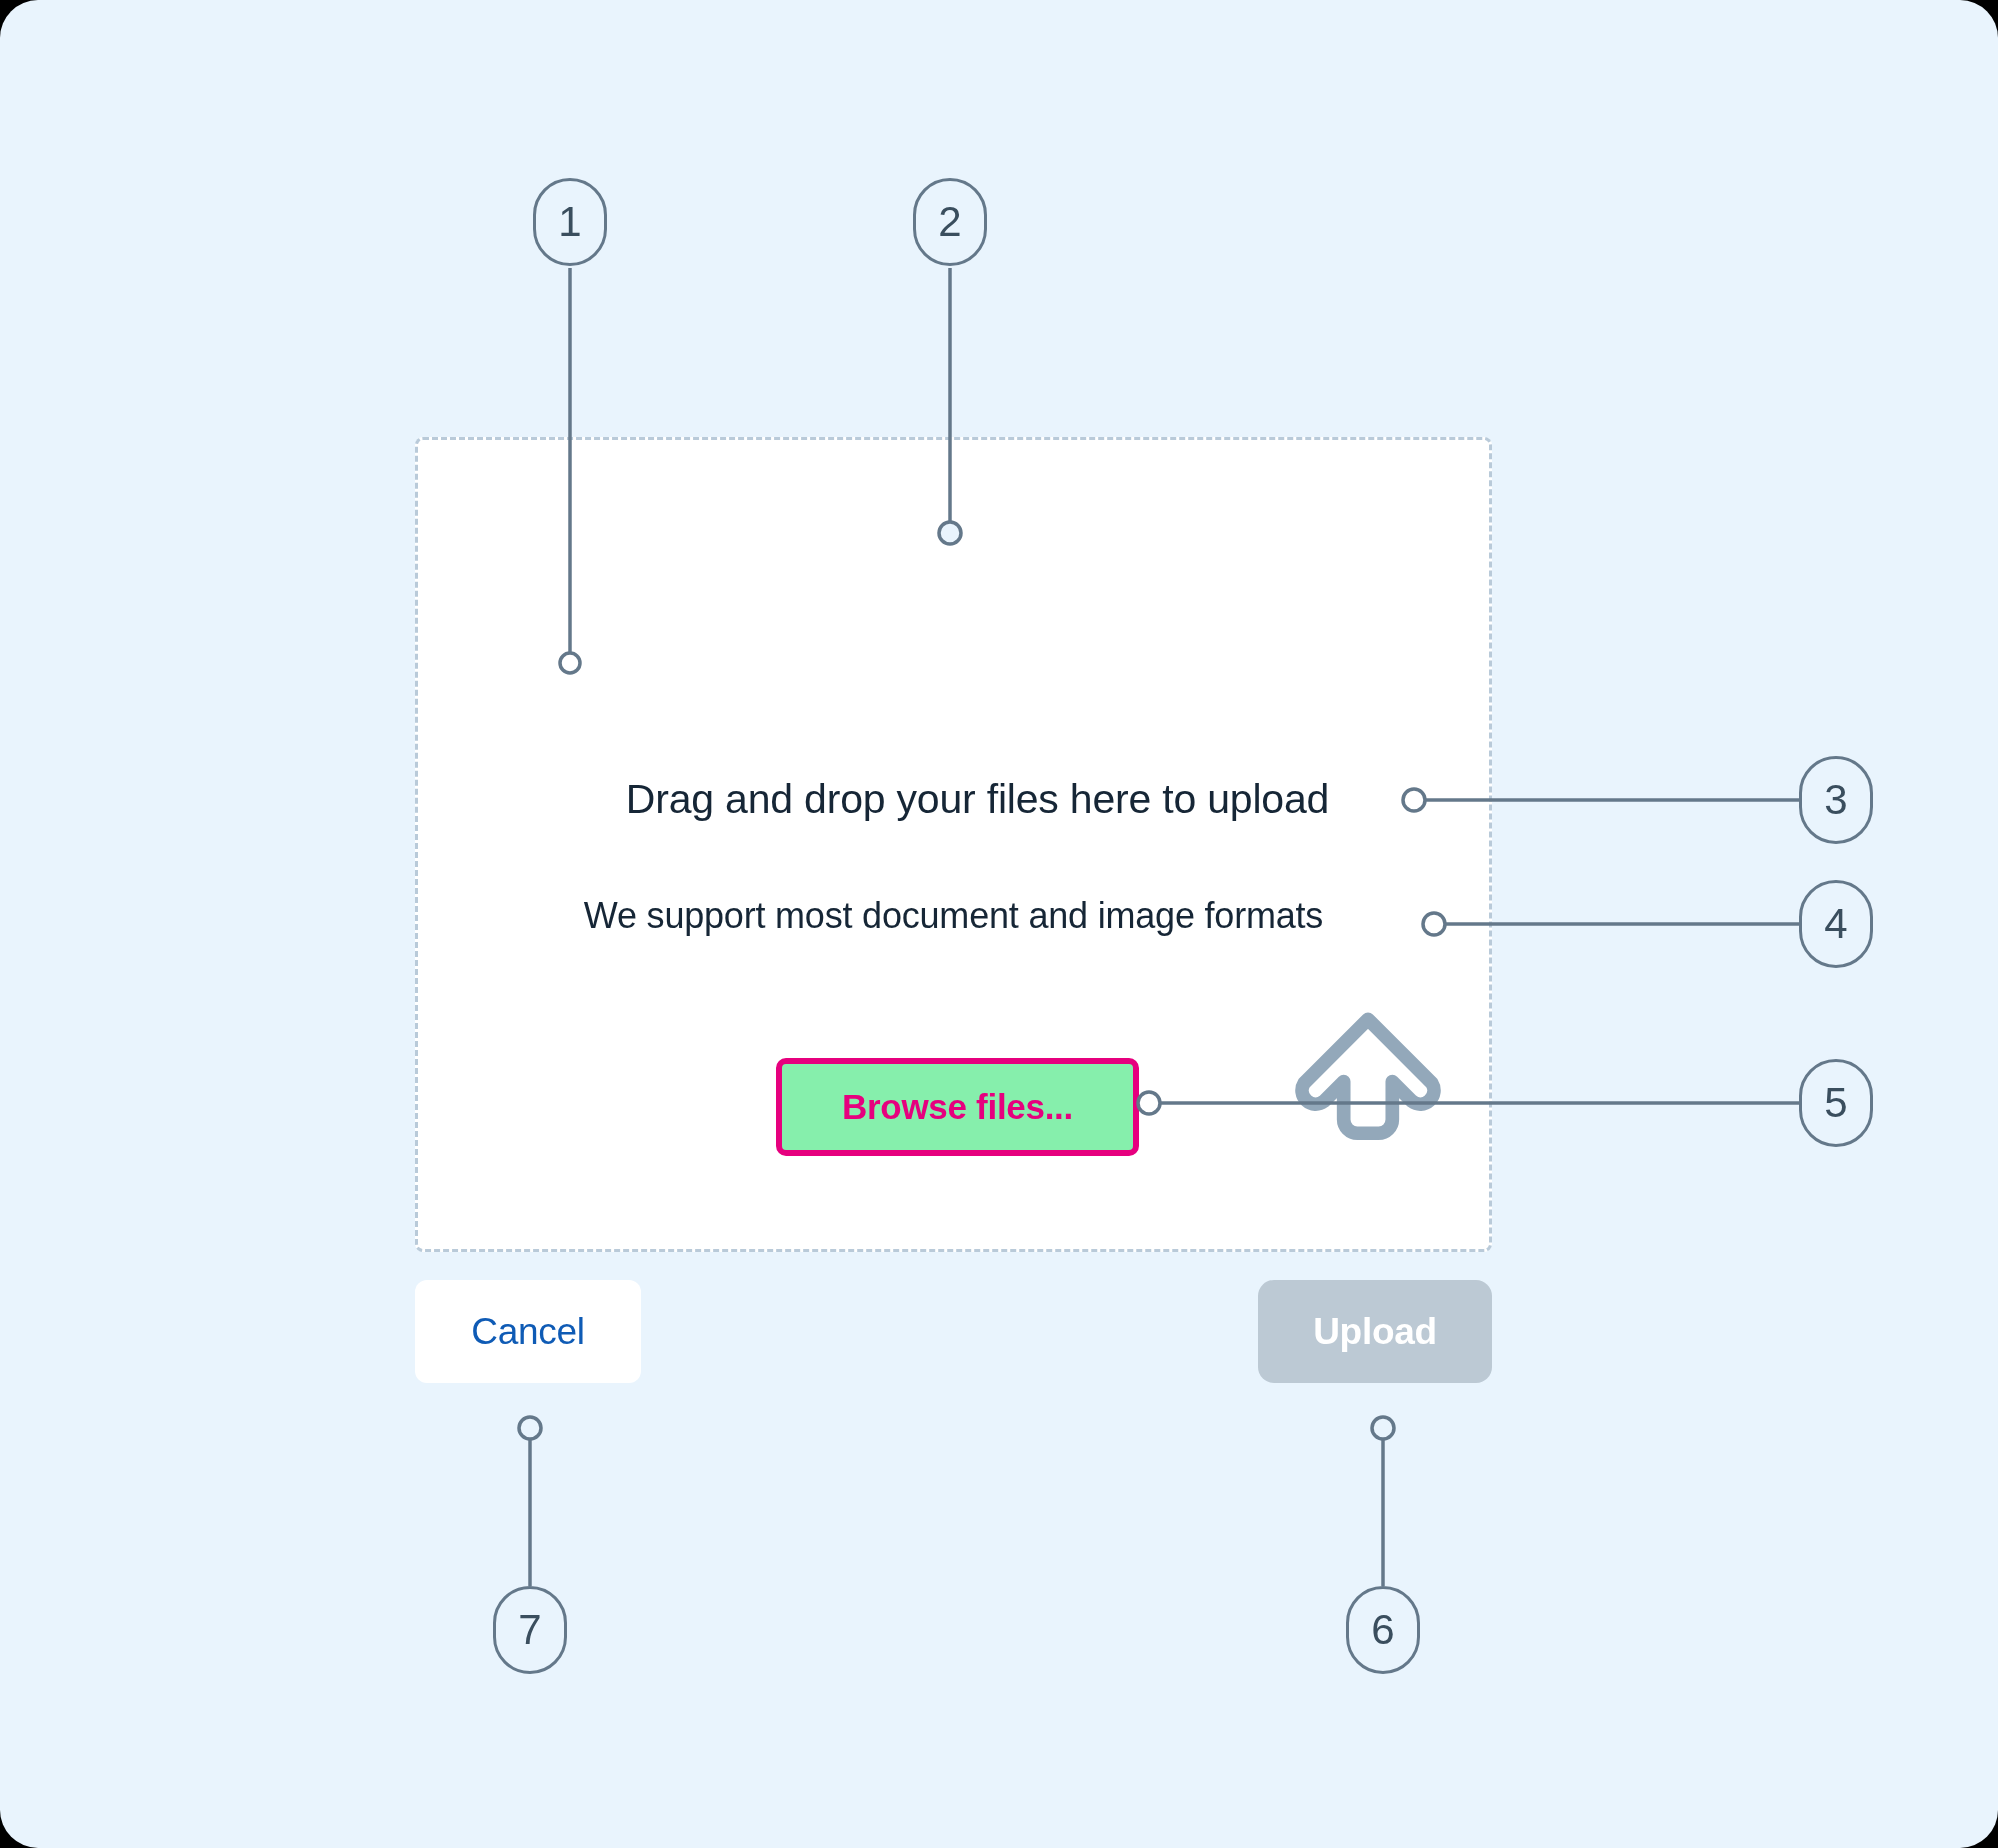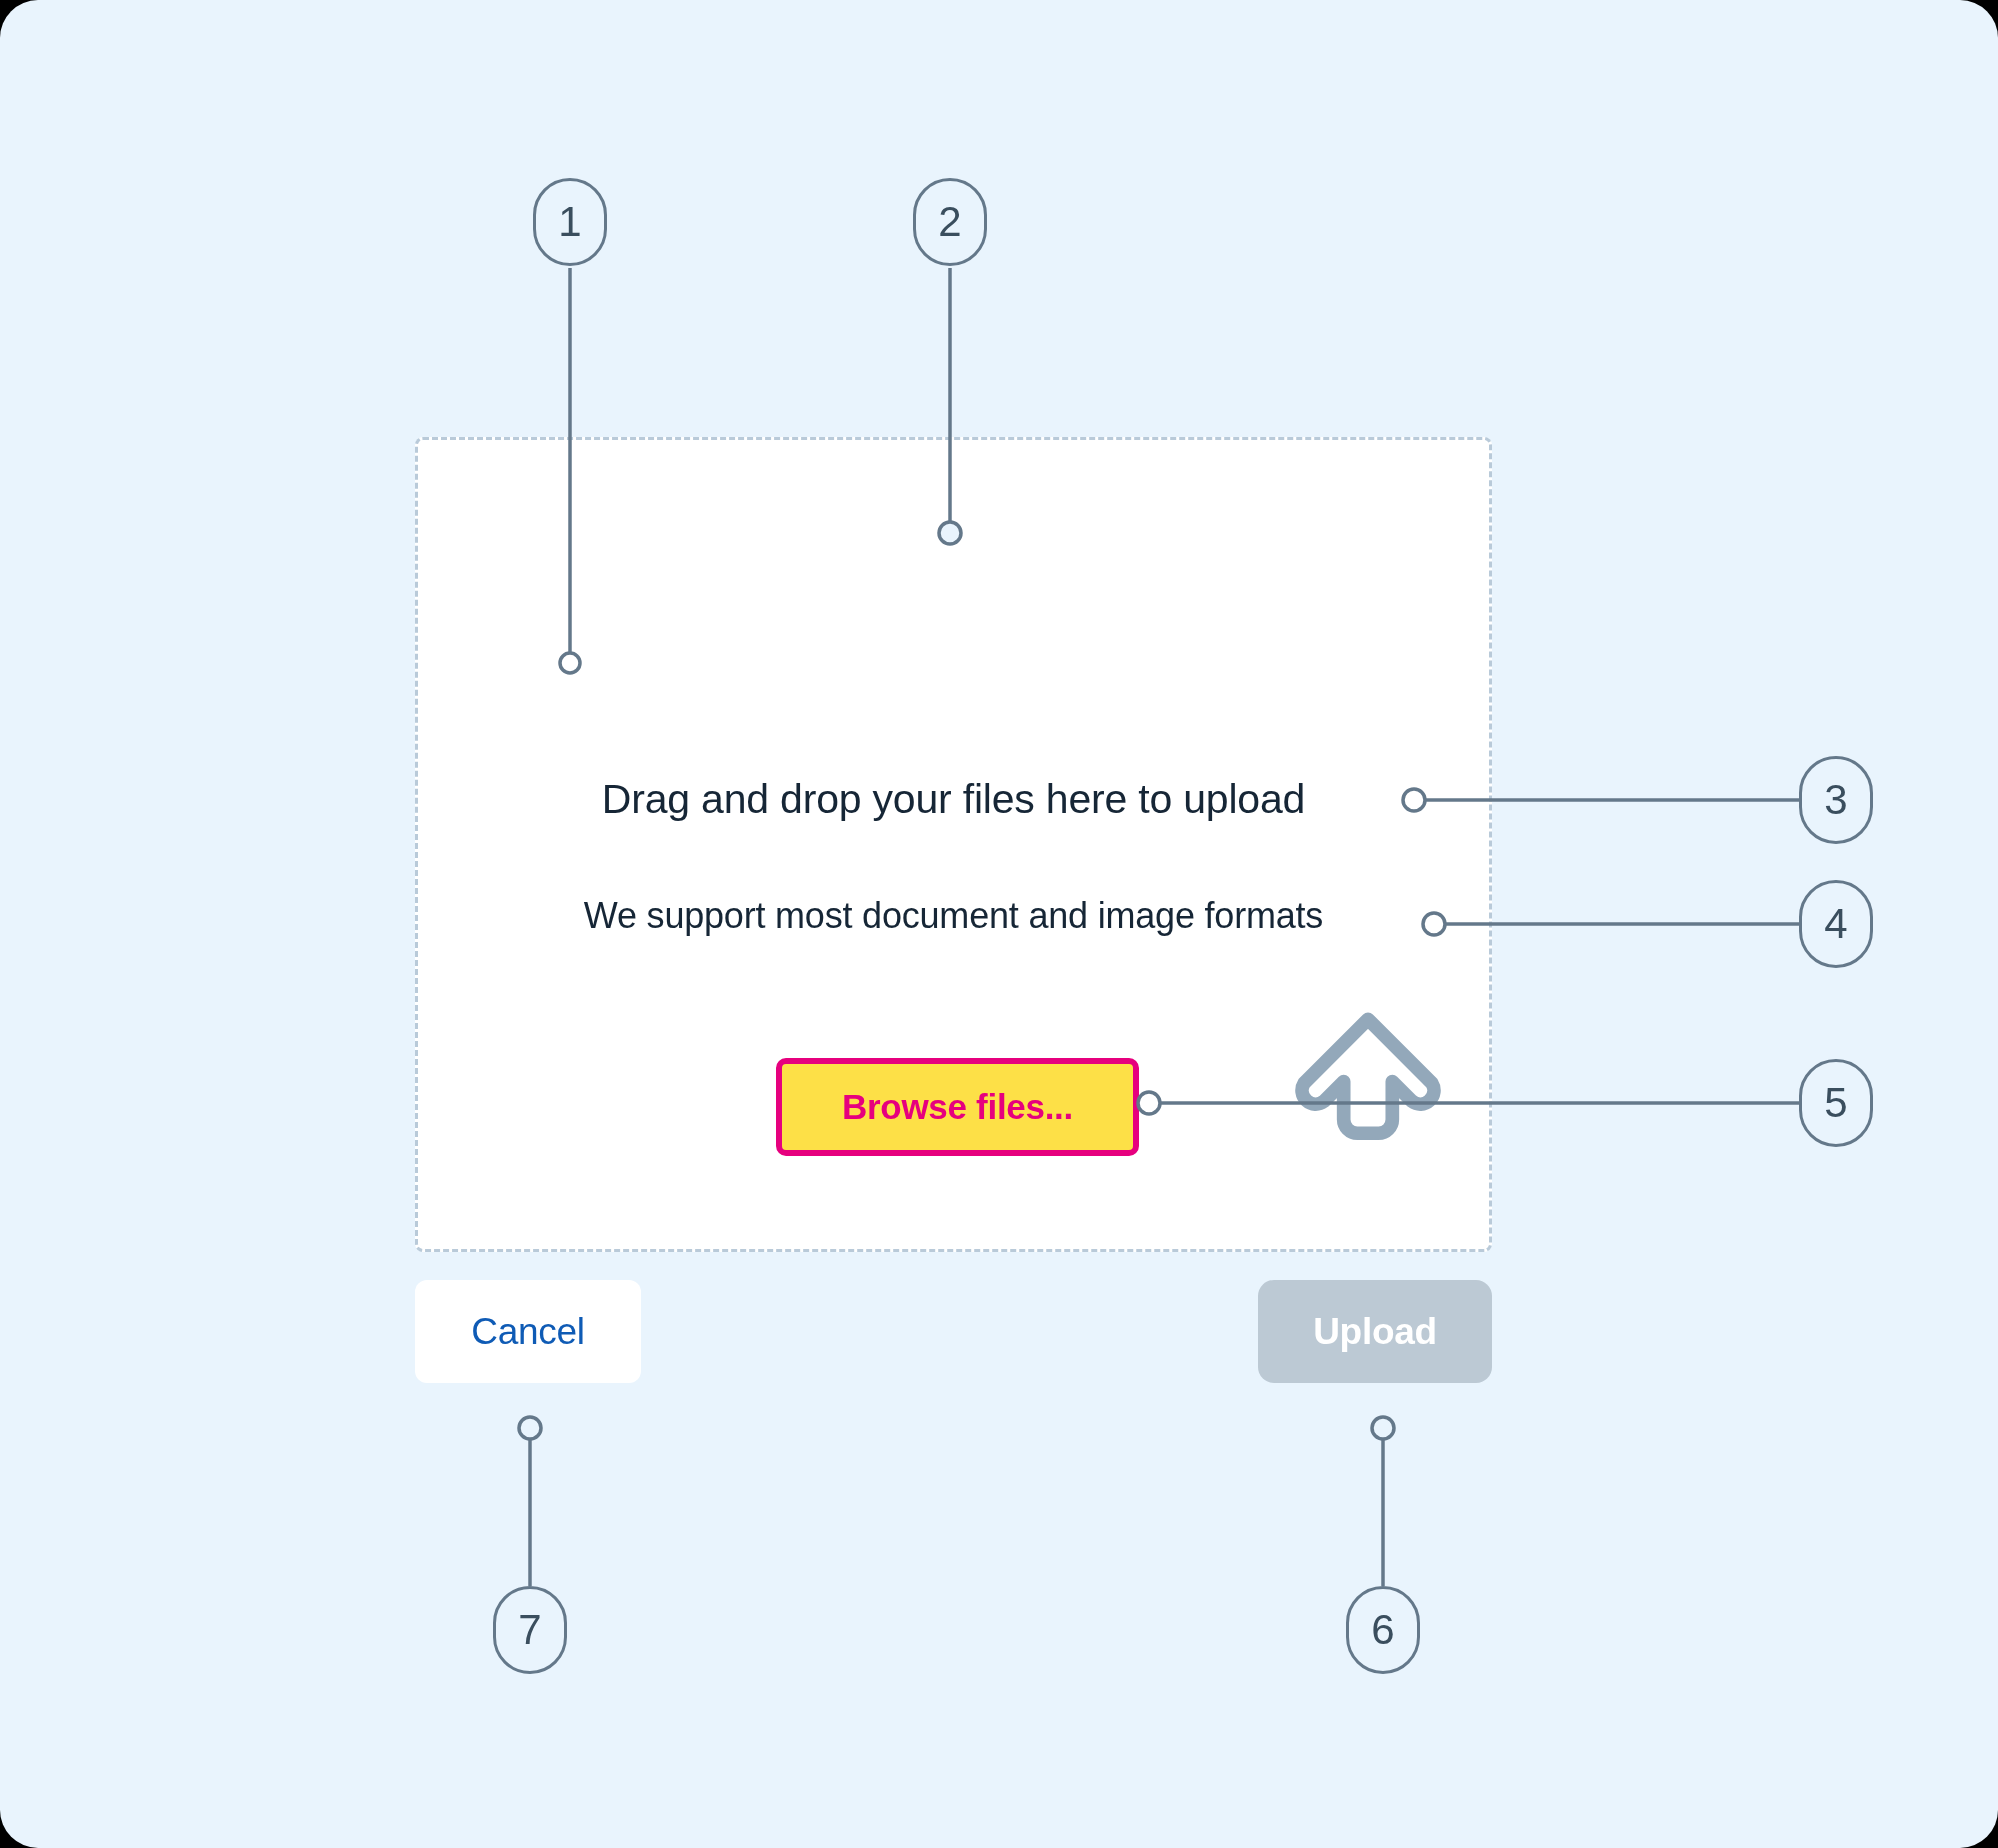"Drag and drop your files" #dz-heading { padding-left: none -> 24px }
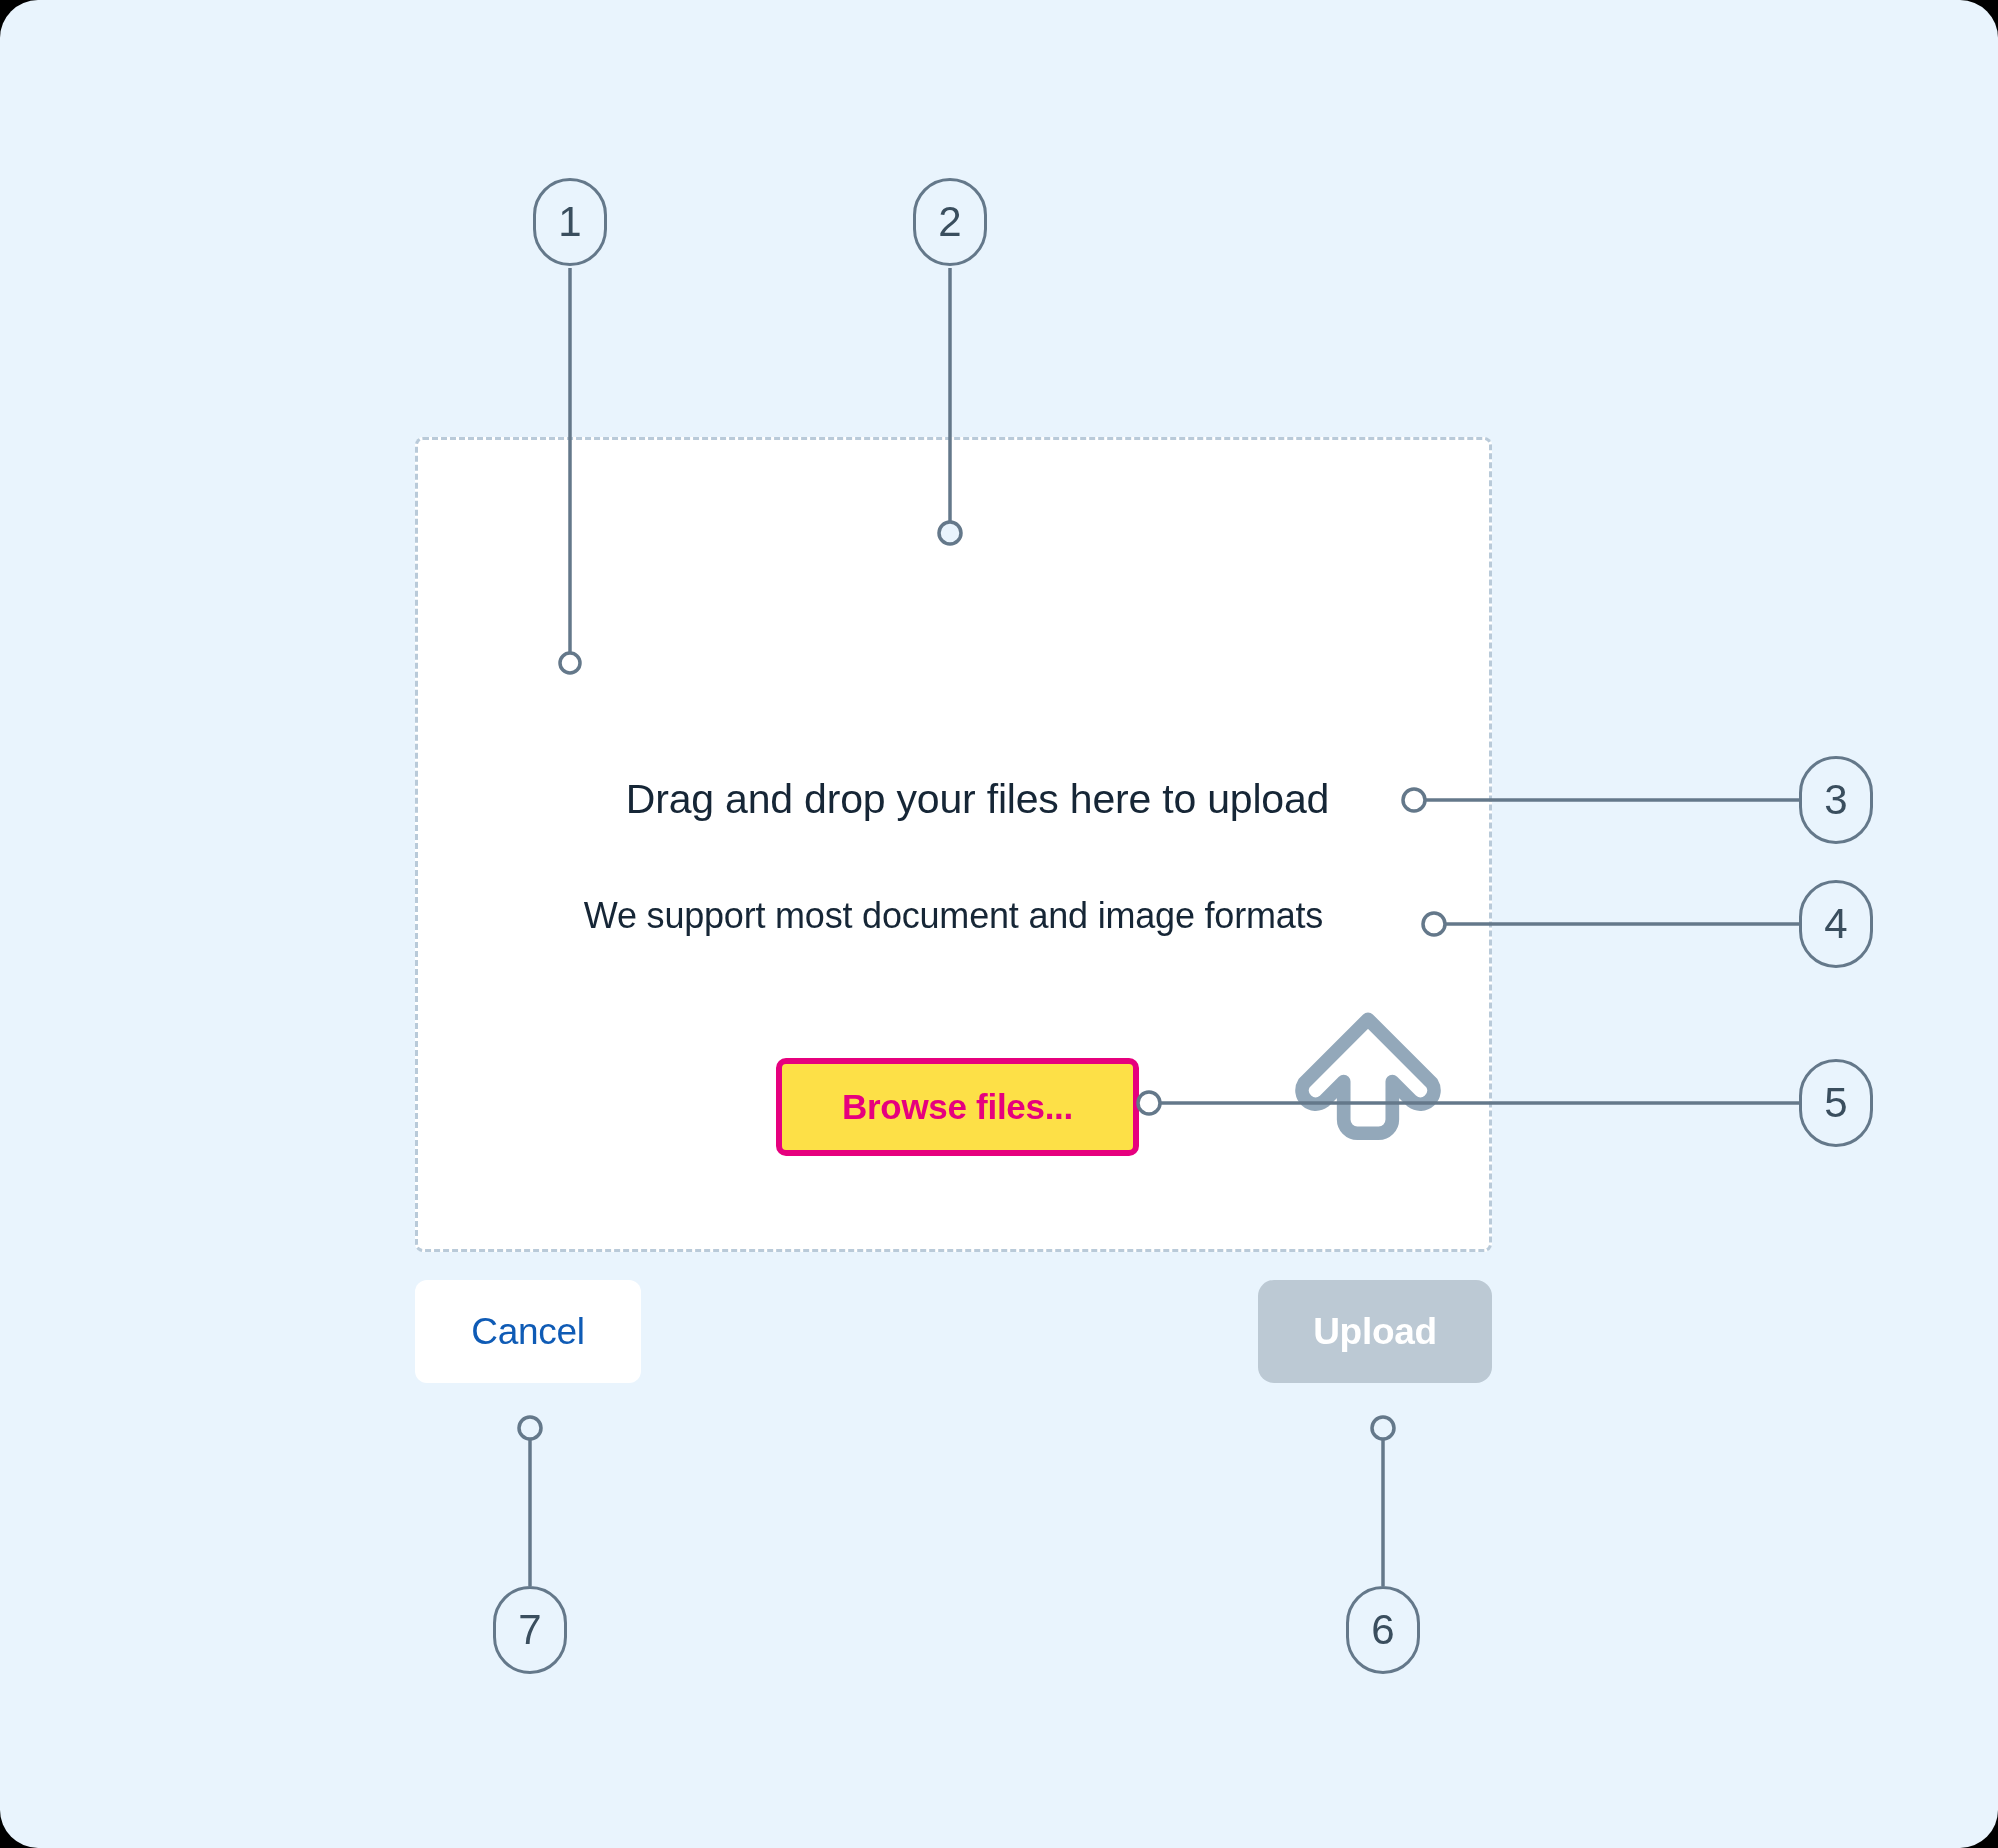"Browse files..." #browse-button { background: #fde047 -> #86efac }
